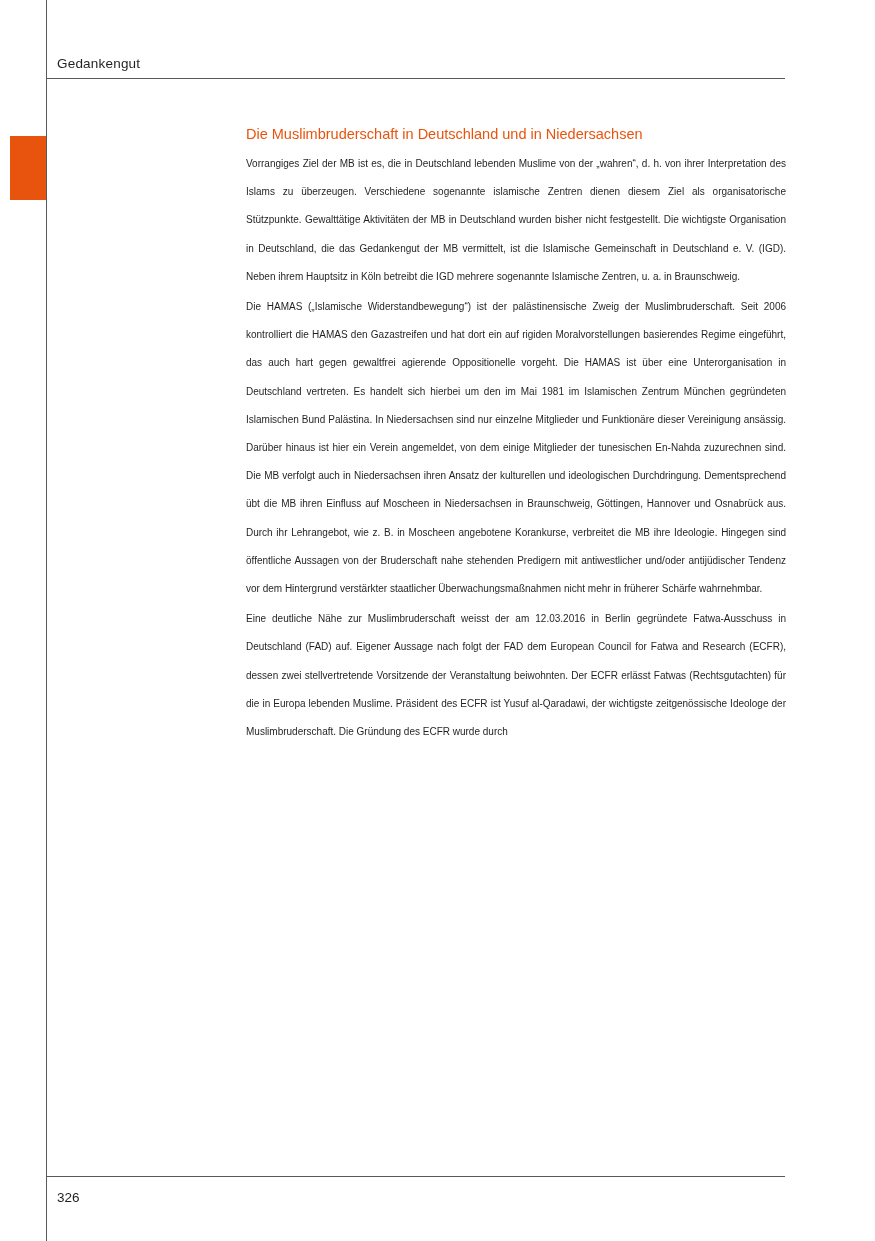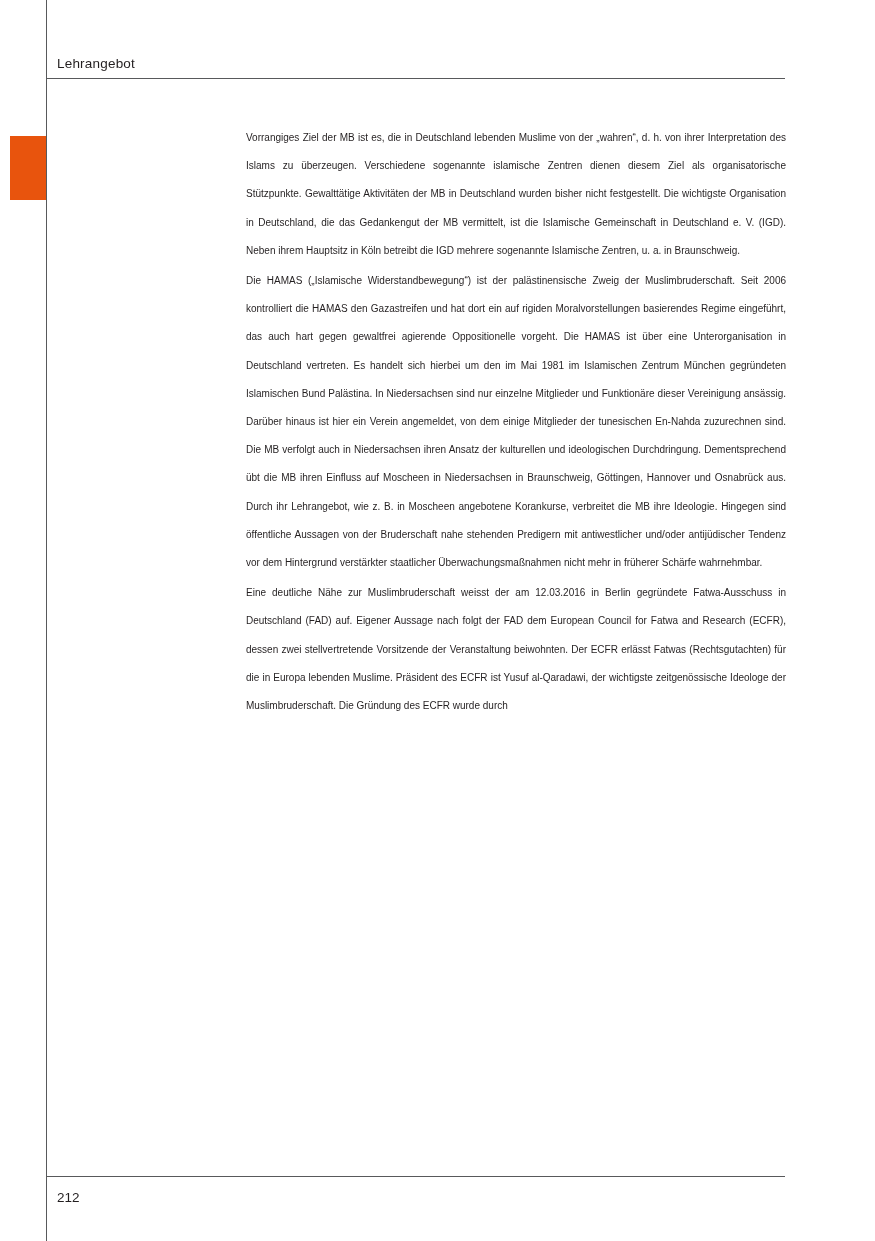"Lehrangebot" div.running-head { text: Lehrangebot -> Gedankengut }
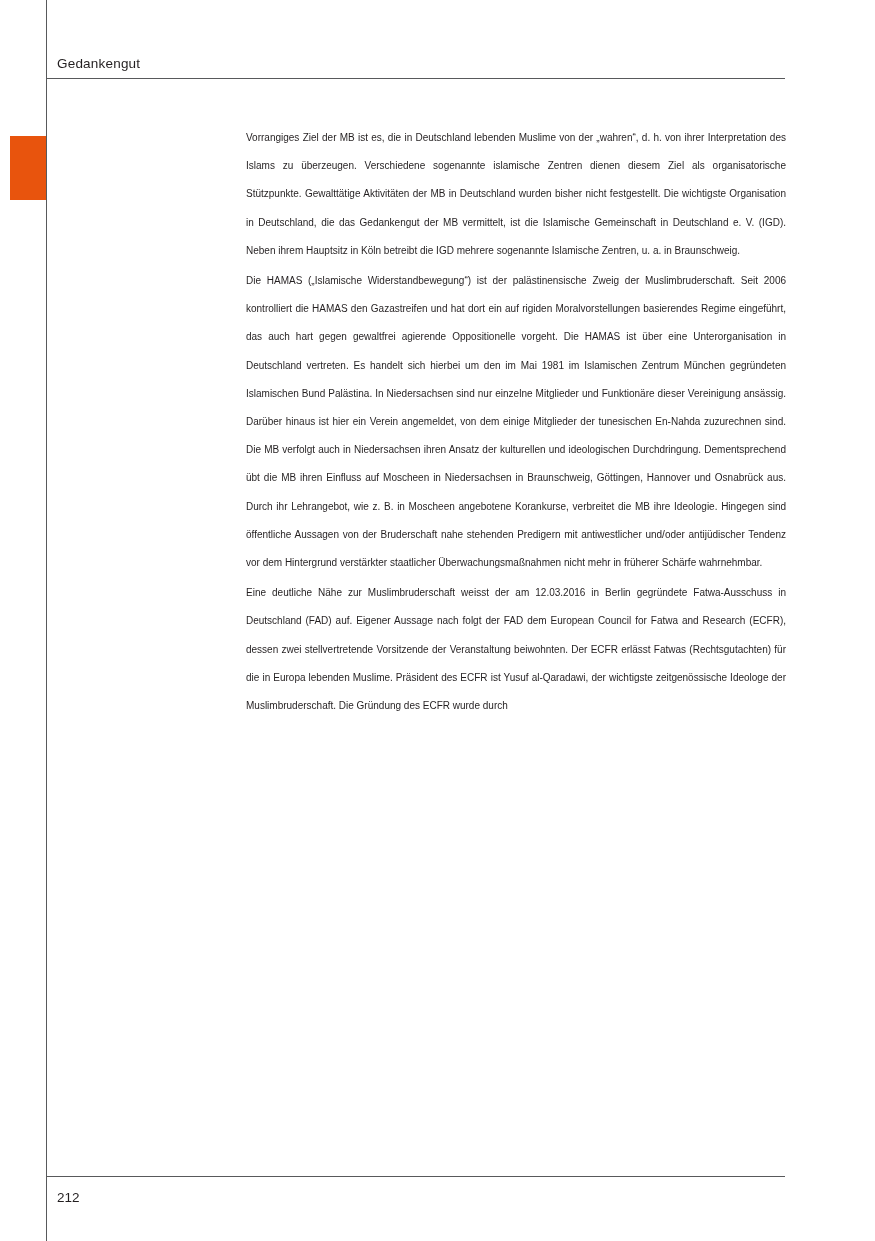"Die Muslimbruderschaft in Deutschland" h2.section-title { html: none -> <h2>Die Muslimbruderschaft in Deutschland und in Niedersachsen</h2> }
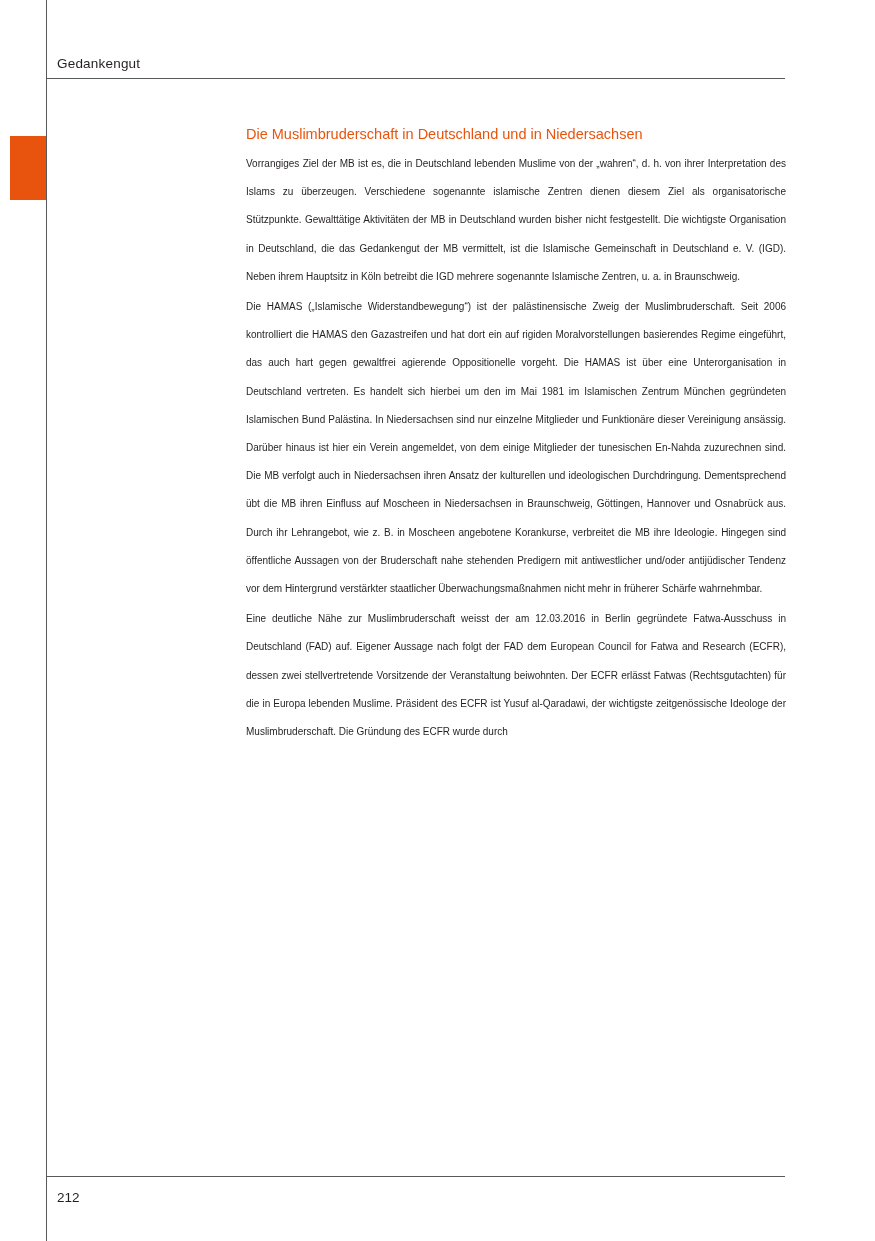"212" div.folio { text: 212 -> 326 }
